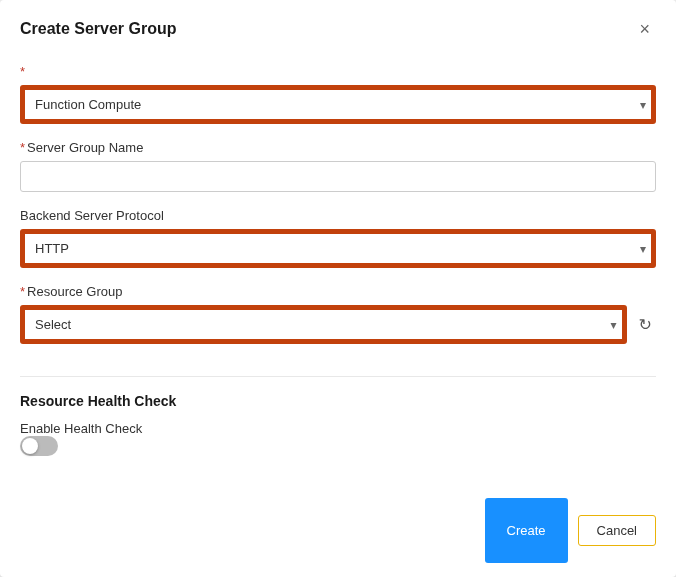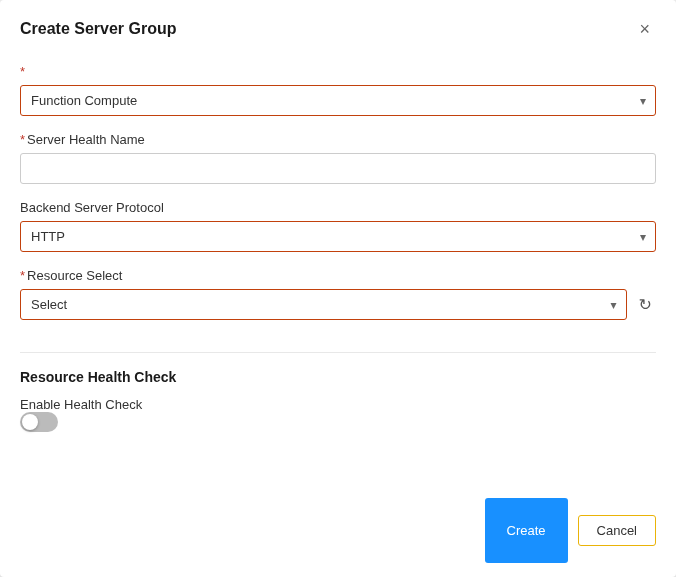"Function Compute" .select-field { border: 1px solid #c2410c -> 5px solid #c2410c }
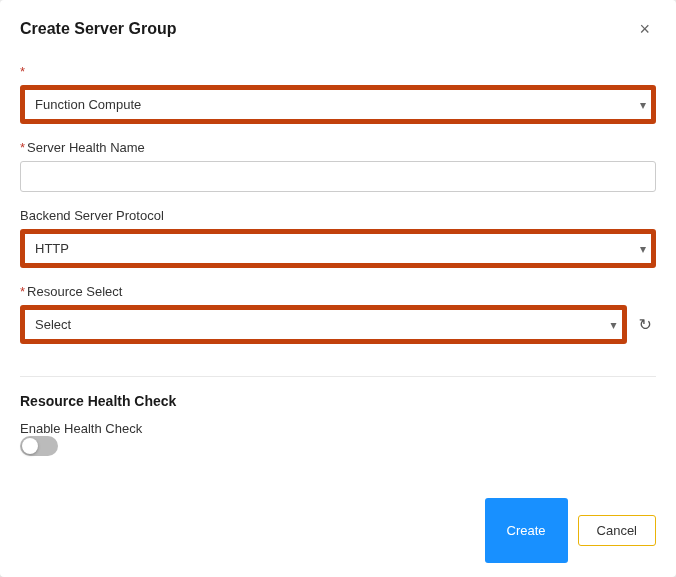"Server Health Name" span { text: Health -> Group }
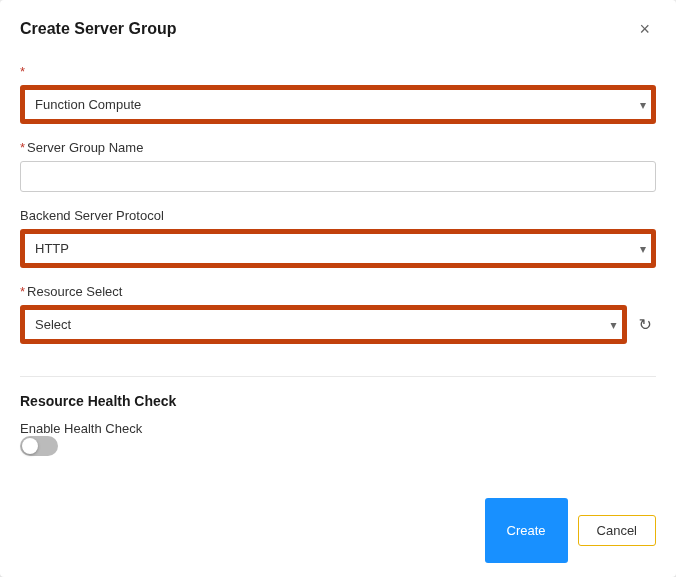"Resource Select" span { text: Select -> Group }
